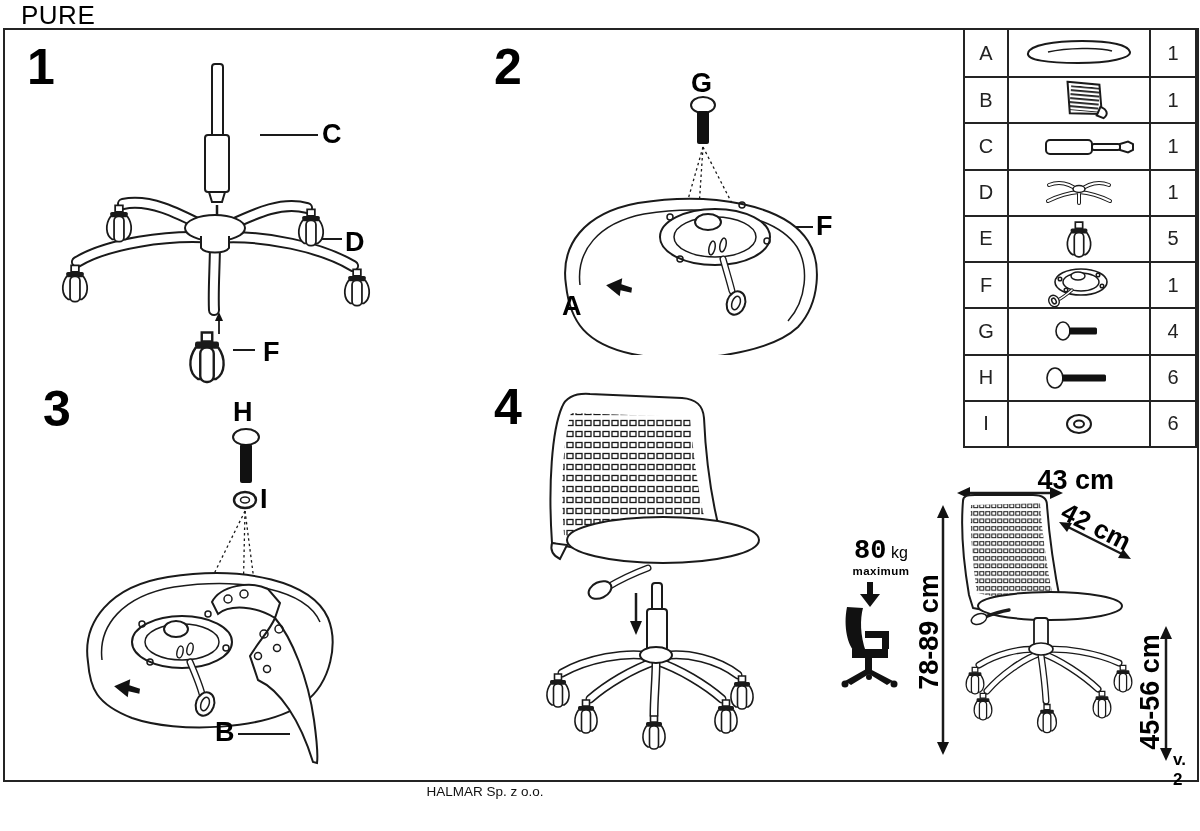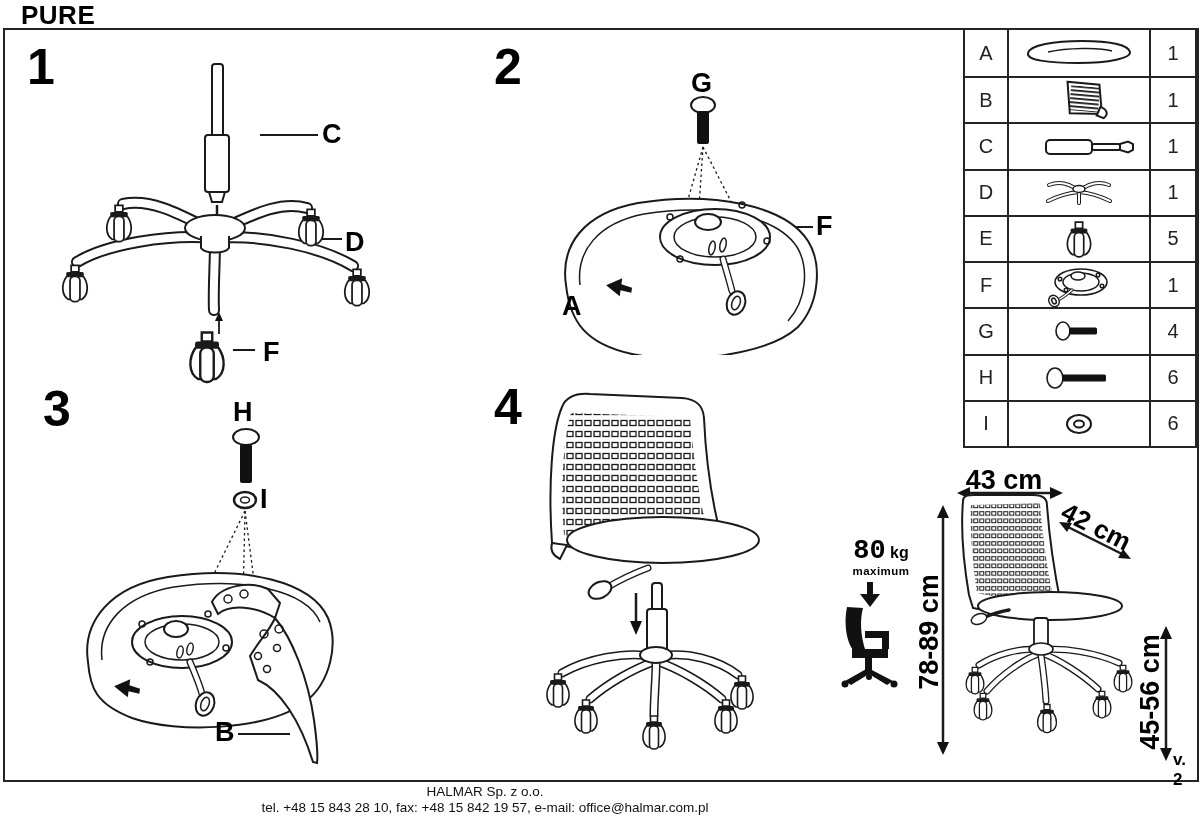"PURE" #title { font-weight: bold -> normal }
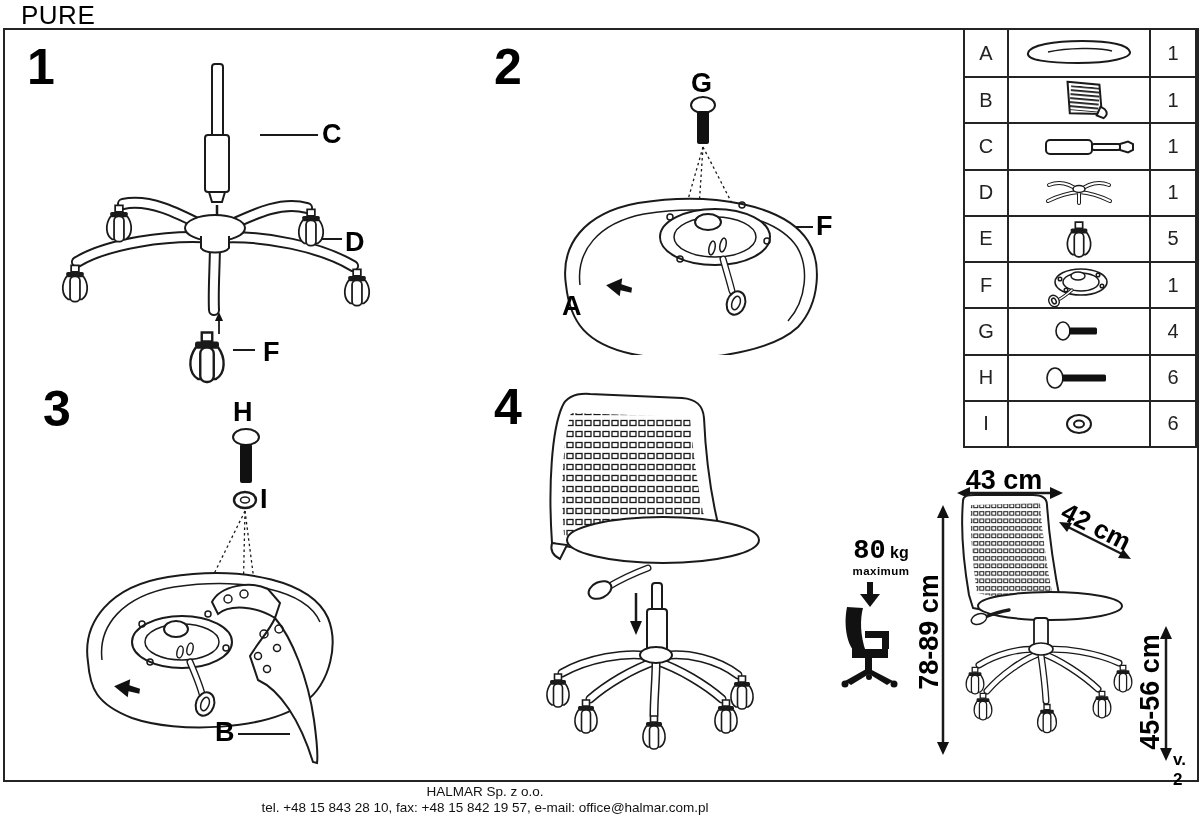"43 cm" div.abs { left: 944px -> 994px; text-align: center -> right }
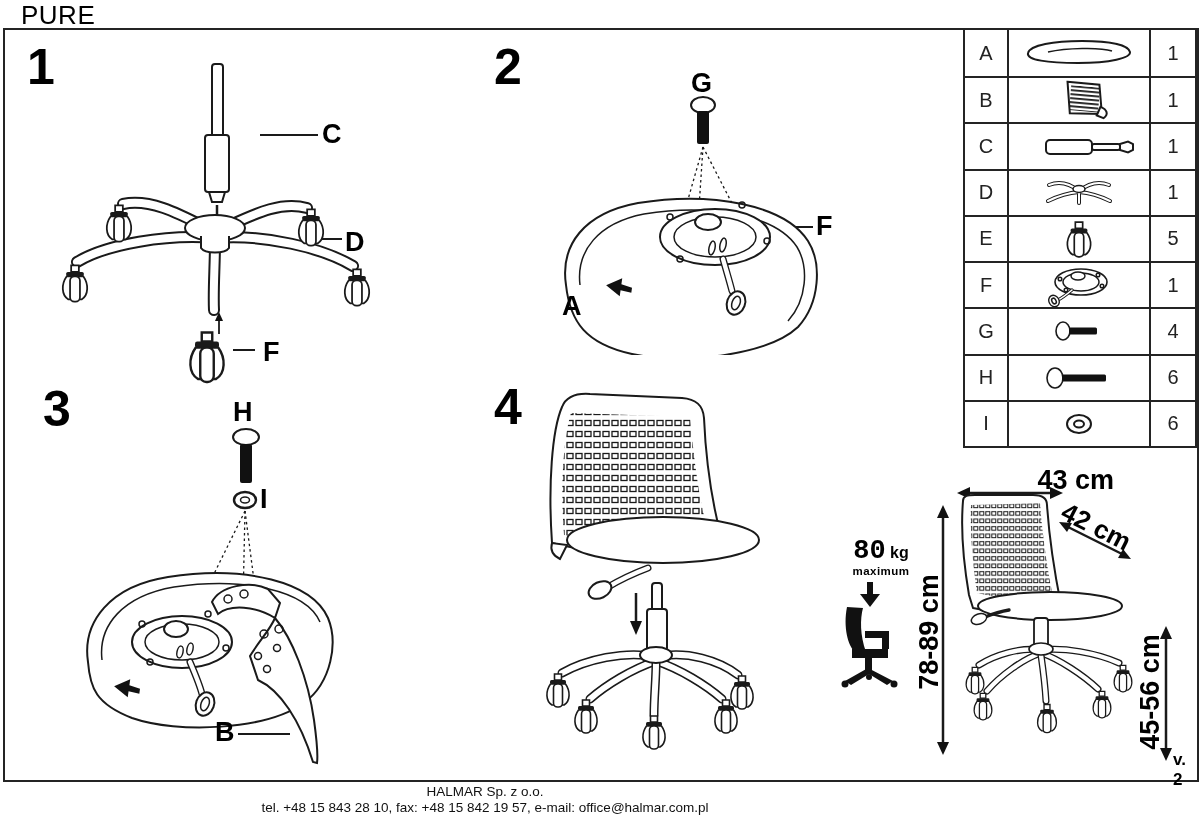"kg" #kgblock .u { font-weight: bold -> normal }
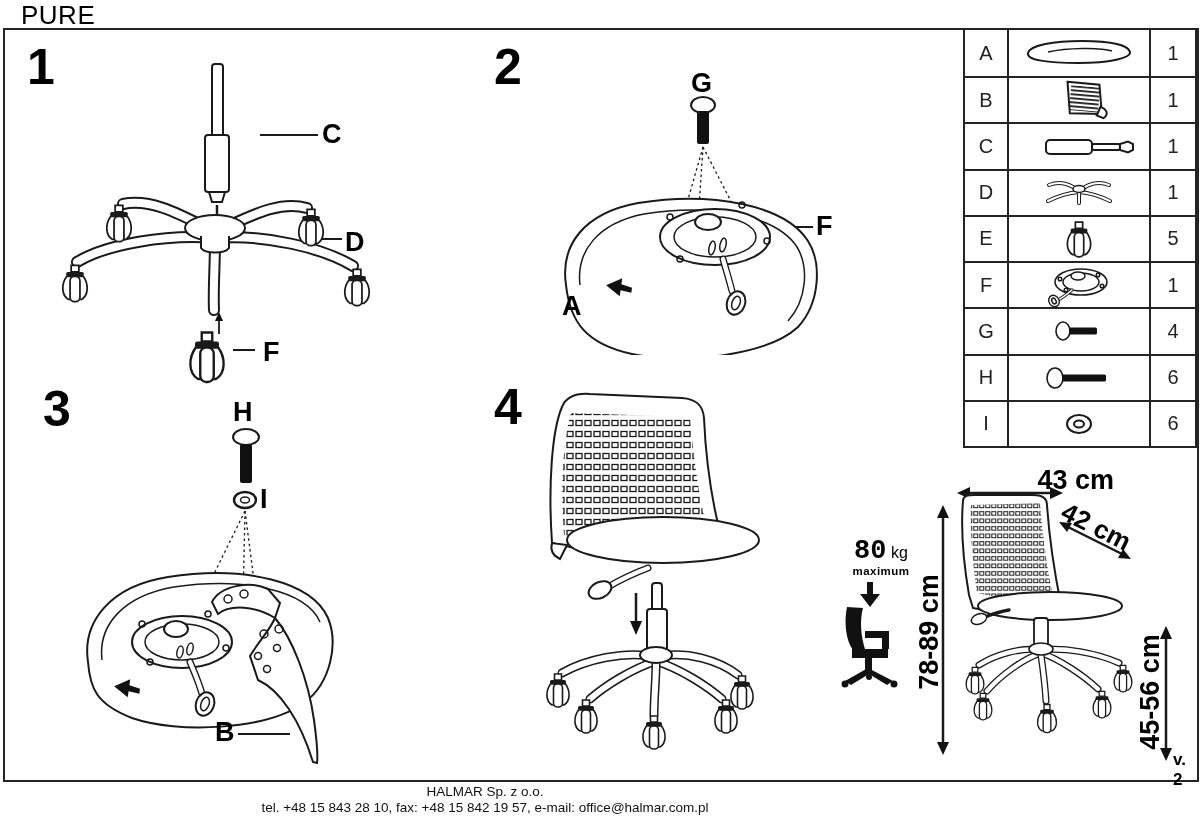"tel. +48 15 843 28" div { html: <div>tel. +48 15 843 28 10, fax: +48 15 842 19 57, e-mail: office@halmar.com.pl</div> -> none }
